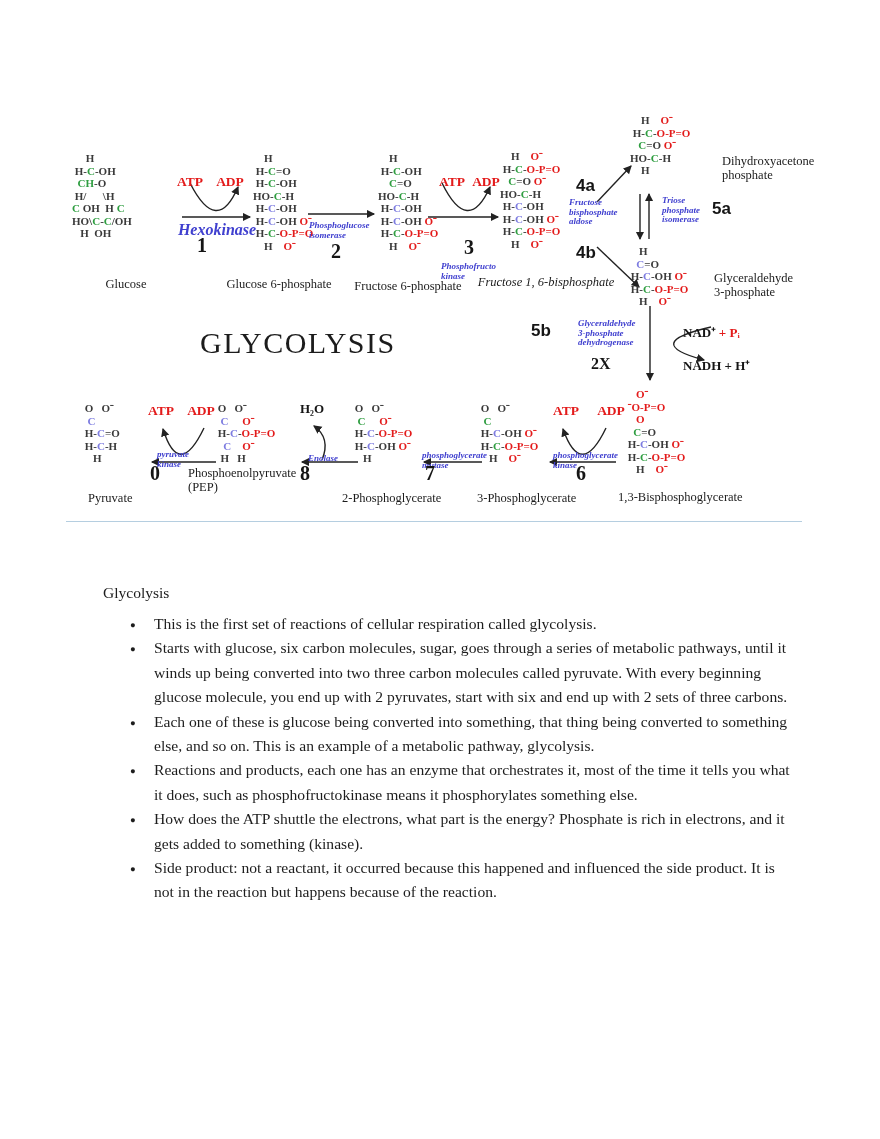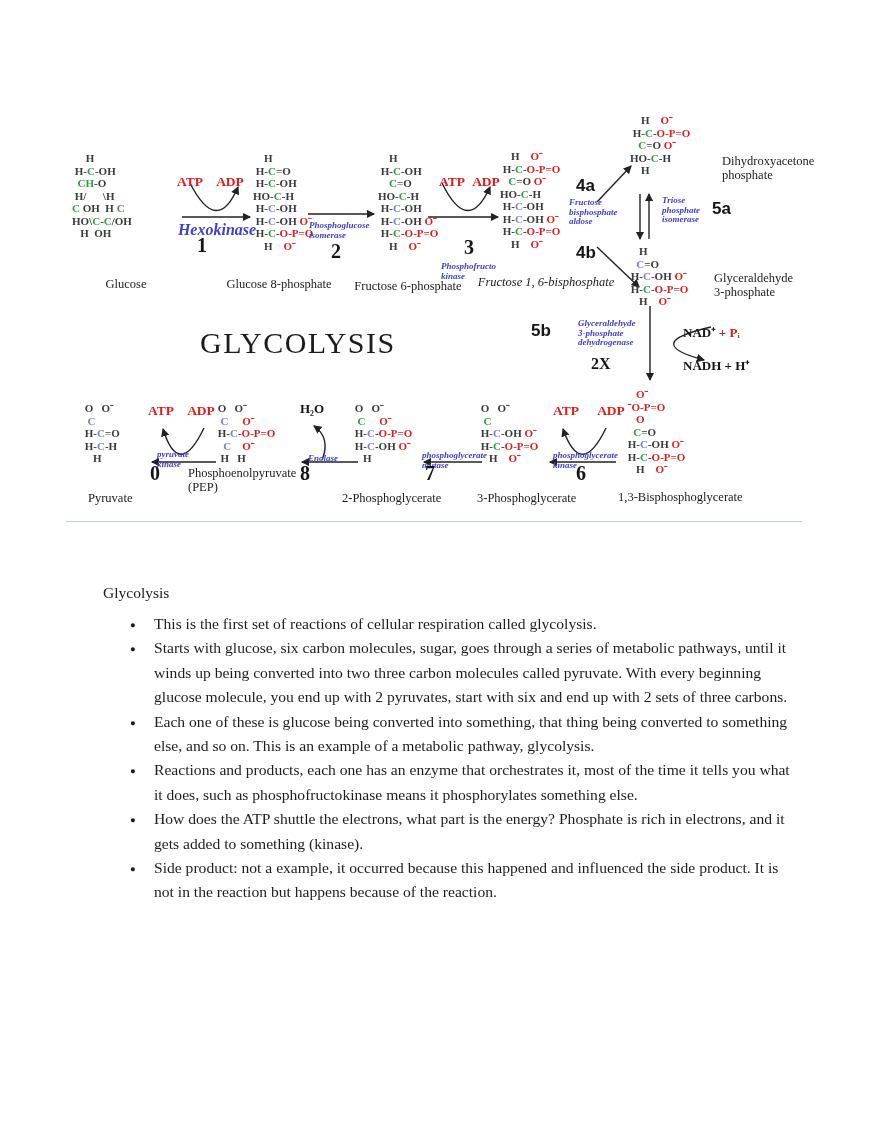"Glucose 8-phosphate" div.mol-name { text: 8-phosphate -> 6-phosphate }
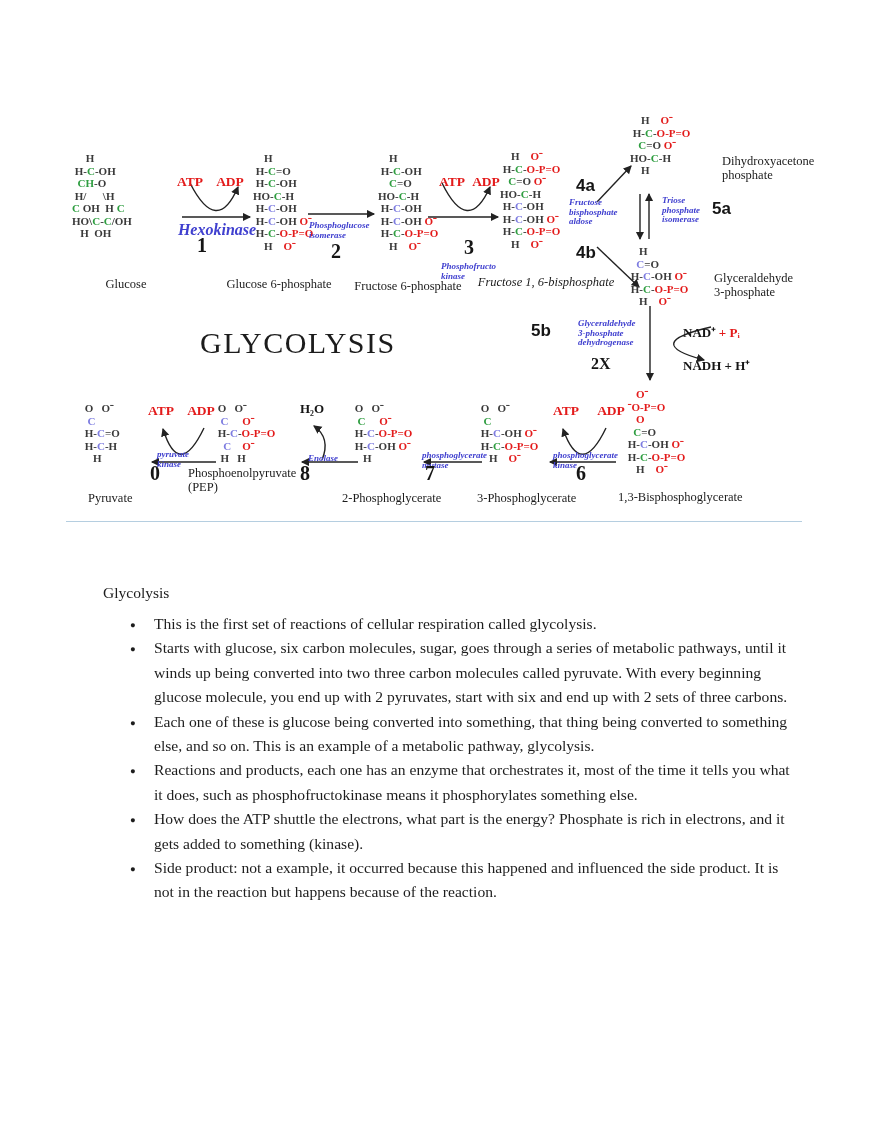"Side product: not a example," li { text: example -> reactant }
